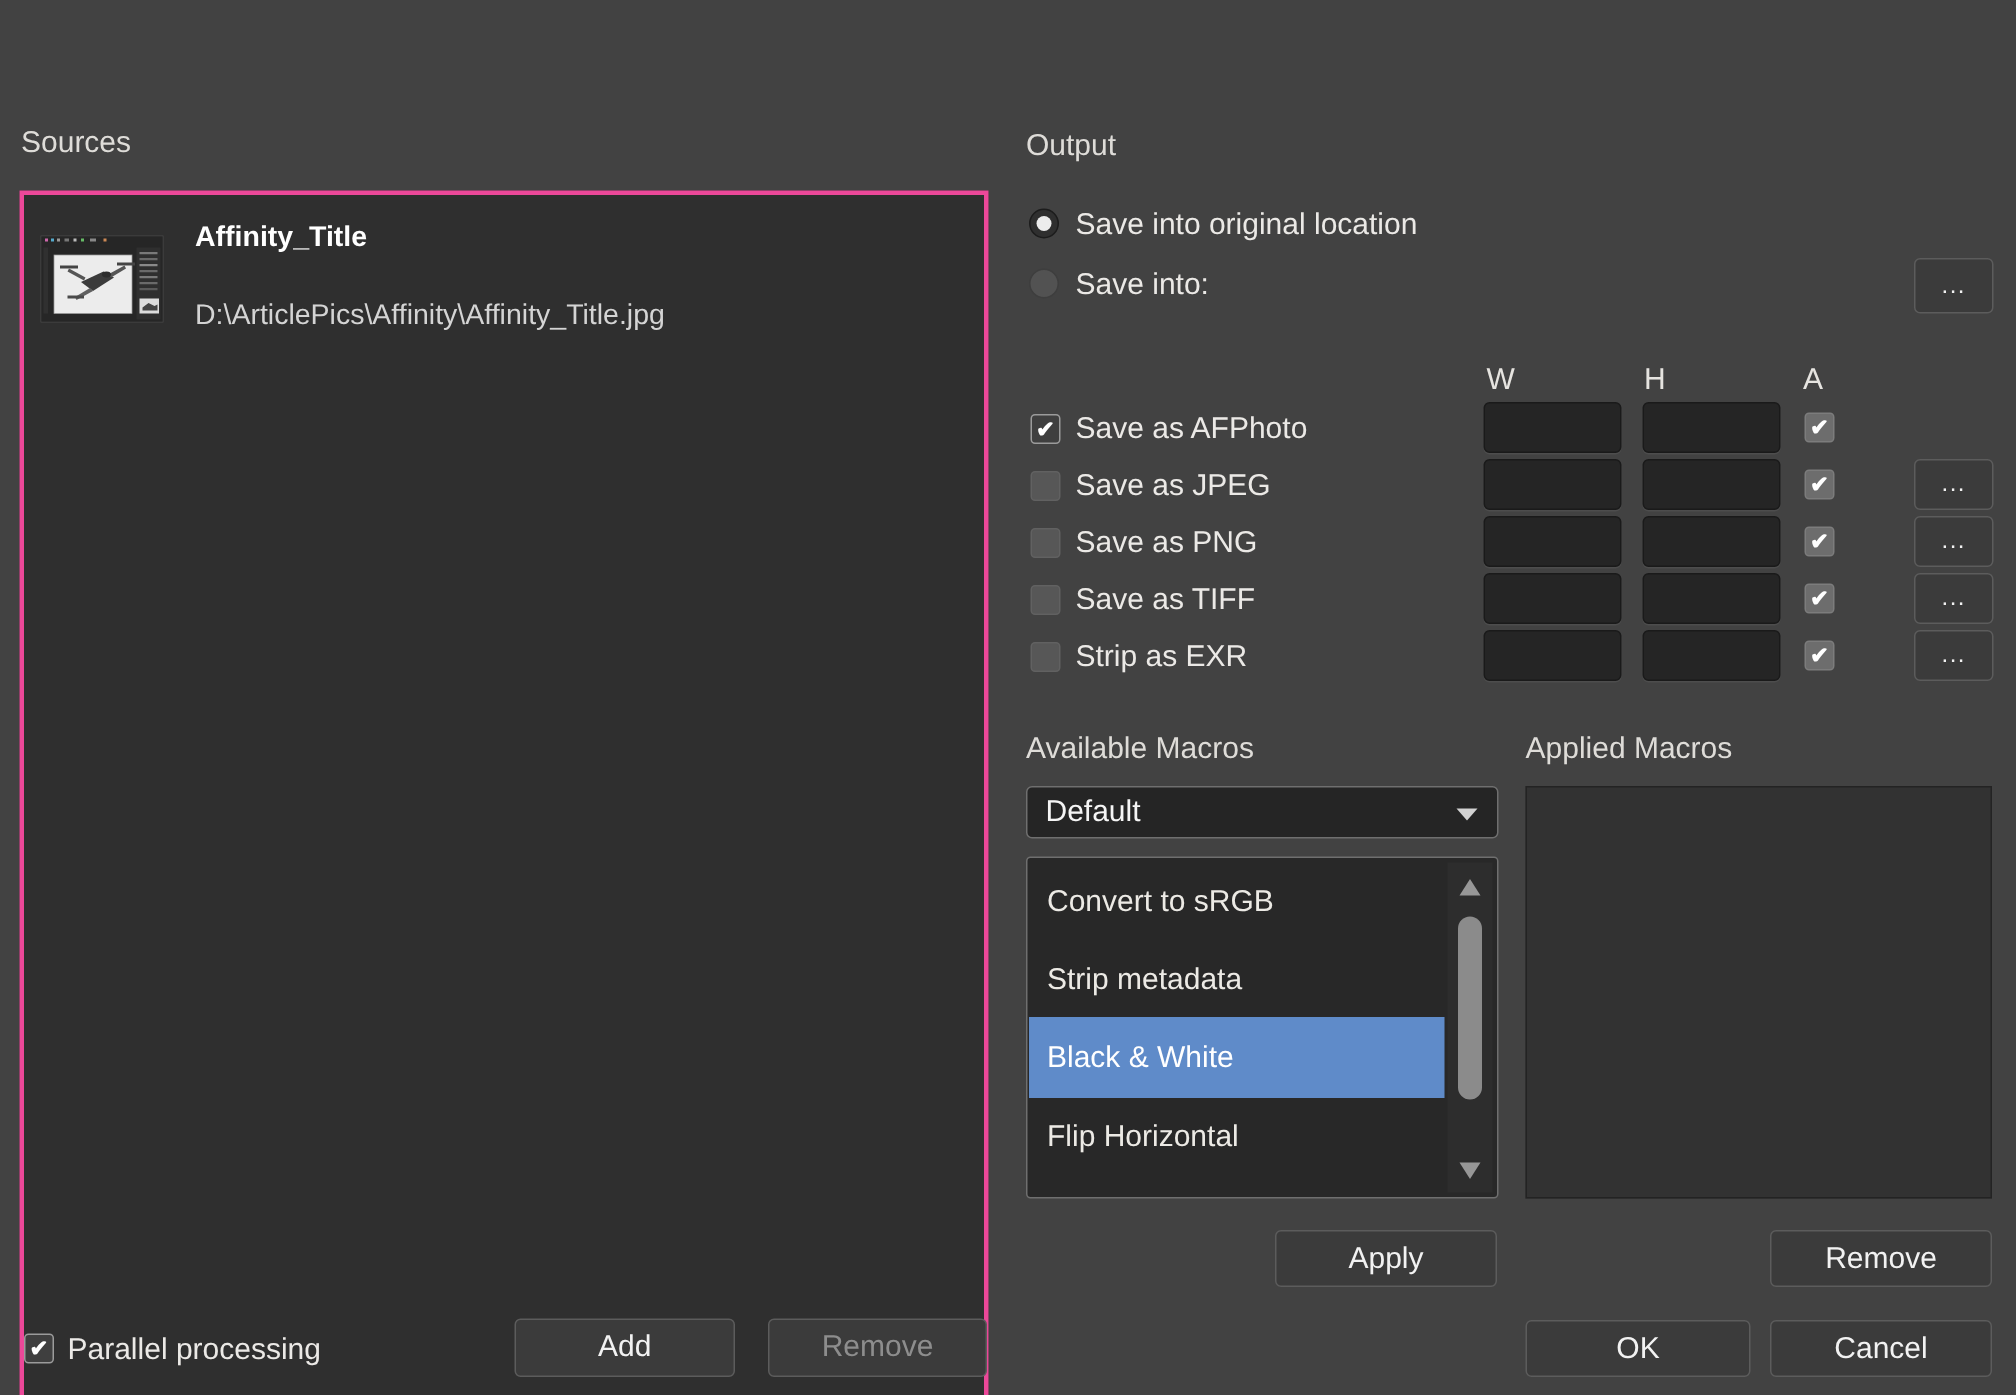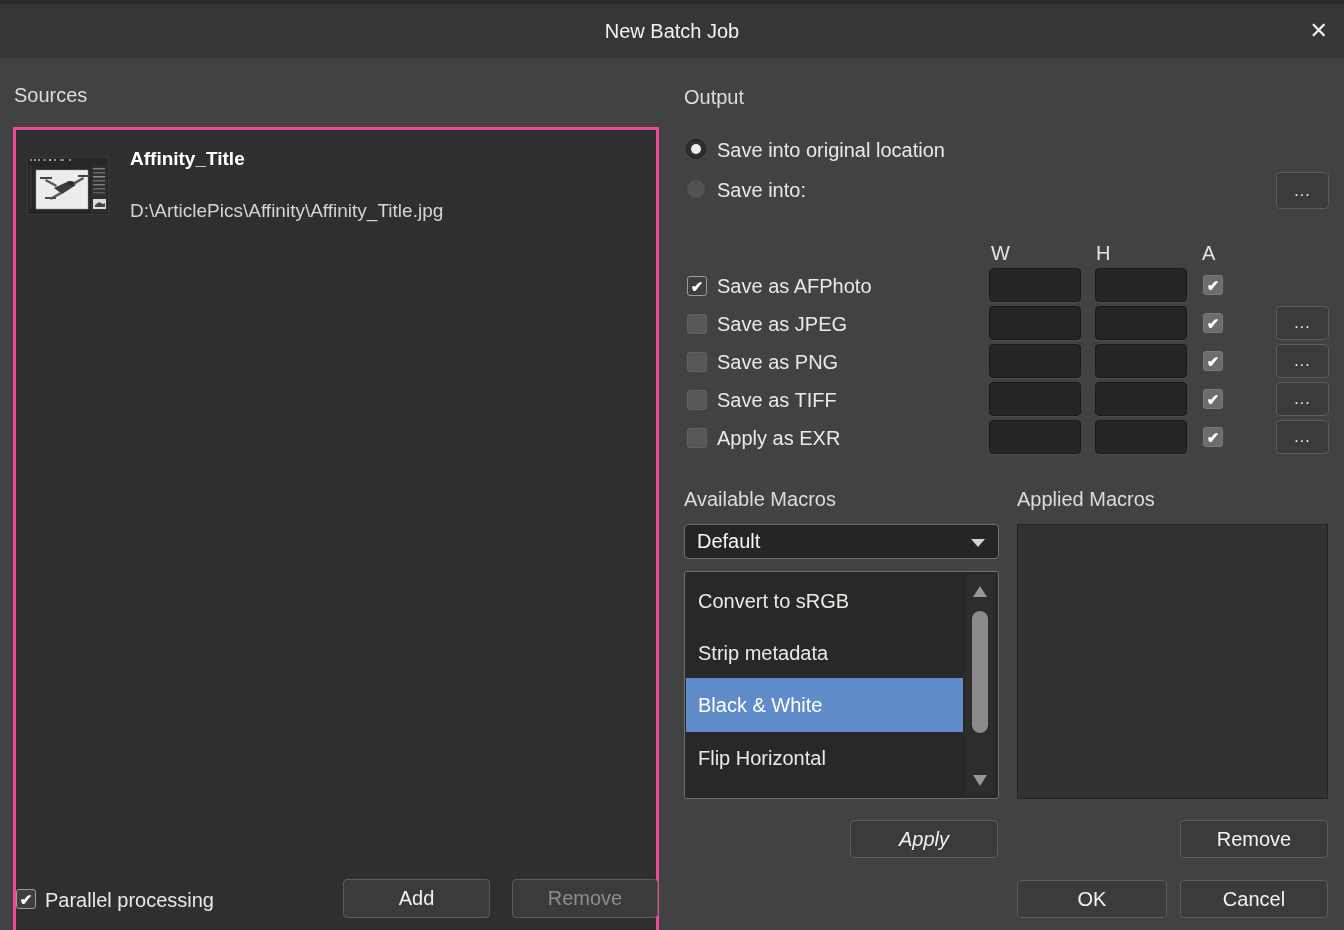"New Batch Job" div.titlebar { html: <div> <div></div> <div>New Batch Job</div> <div>✕</div> </div> -> none }
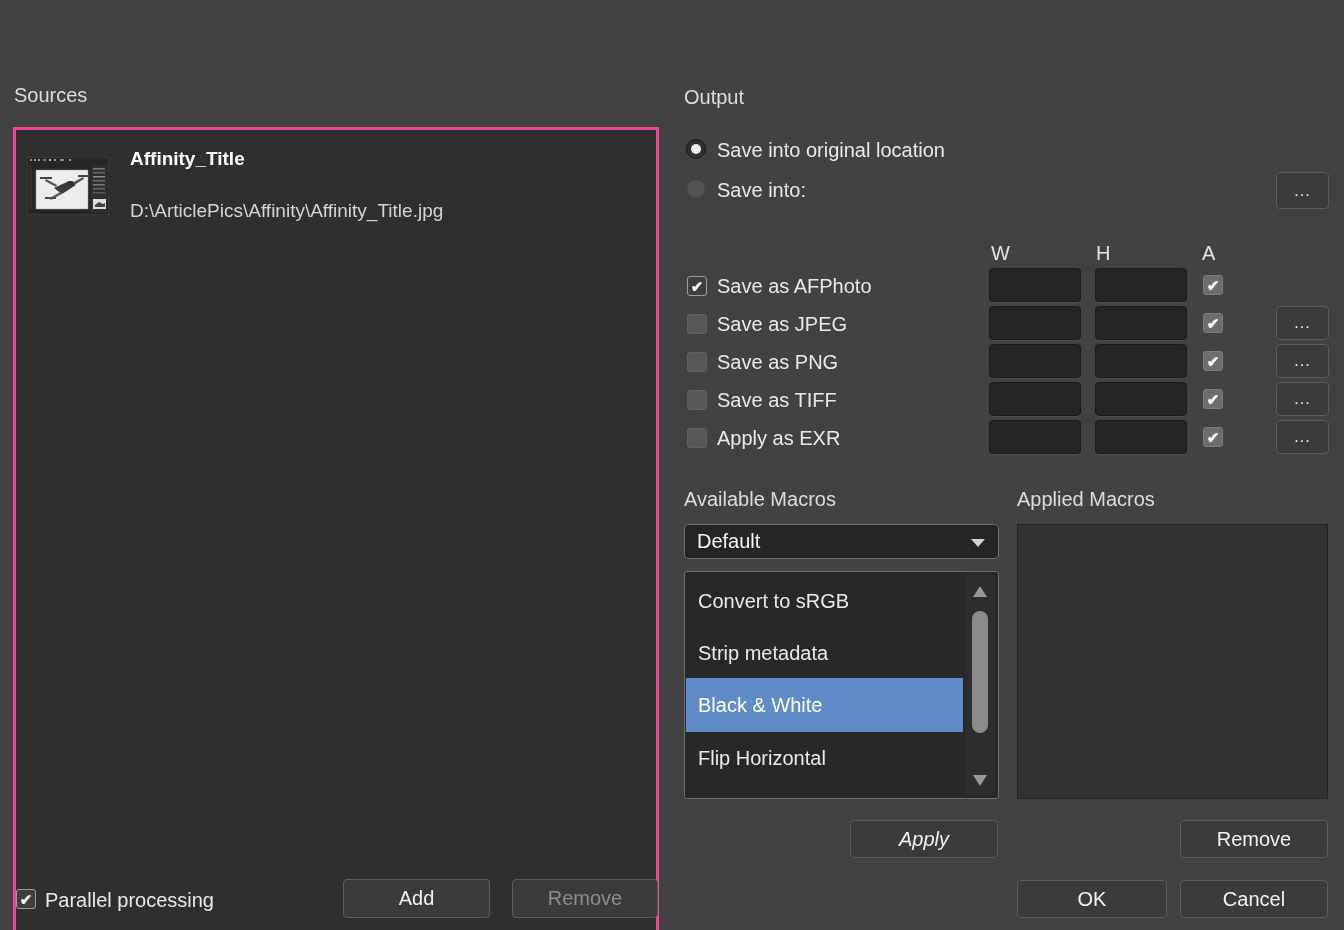"Apply as EXR" div.ctl-label { text: Apply -> Strip }
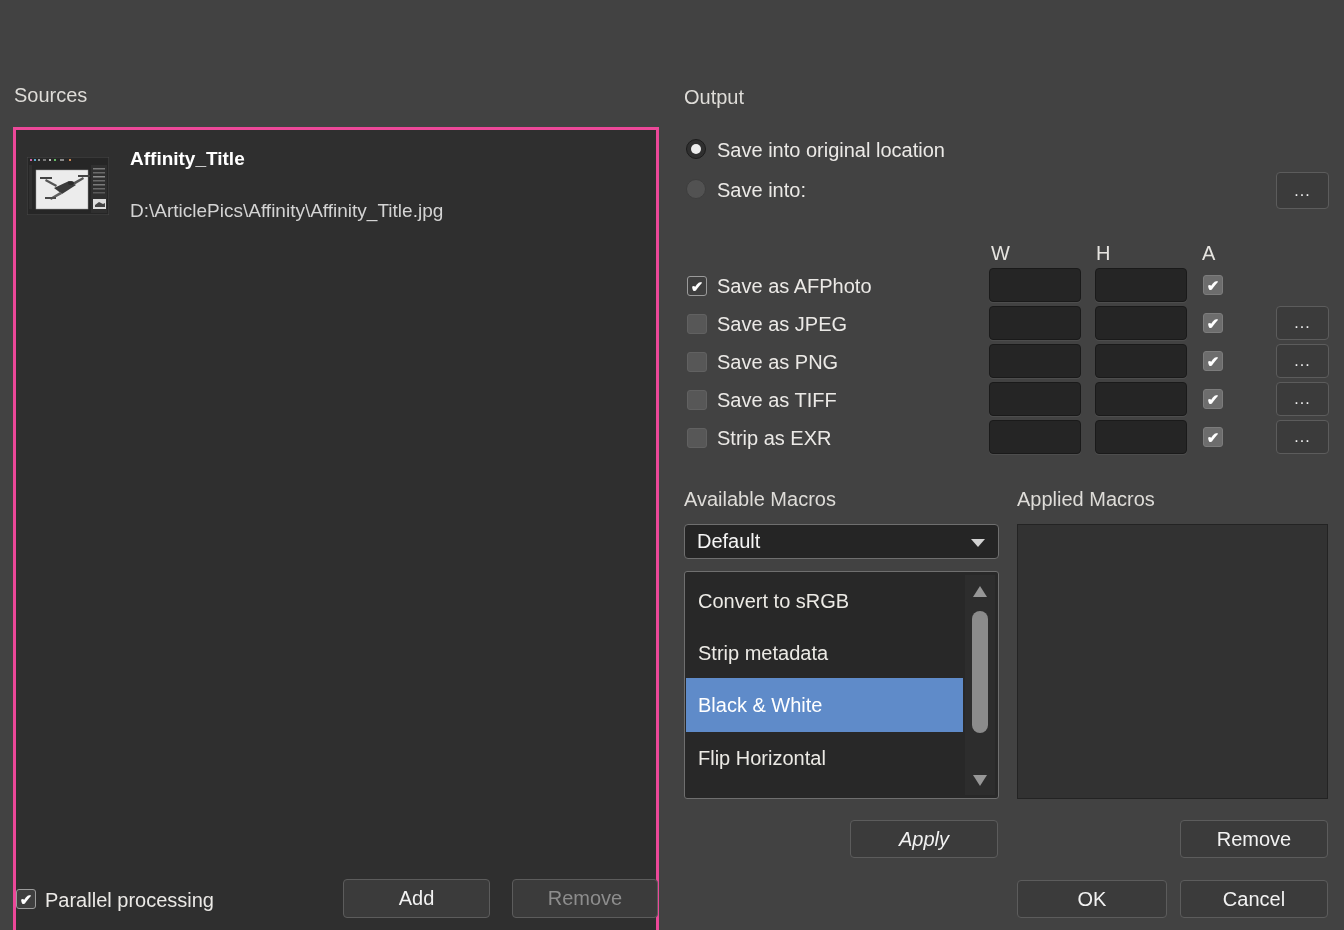"Apply" div.btn { font-style: italic -> none }
